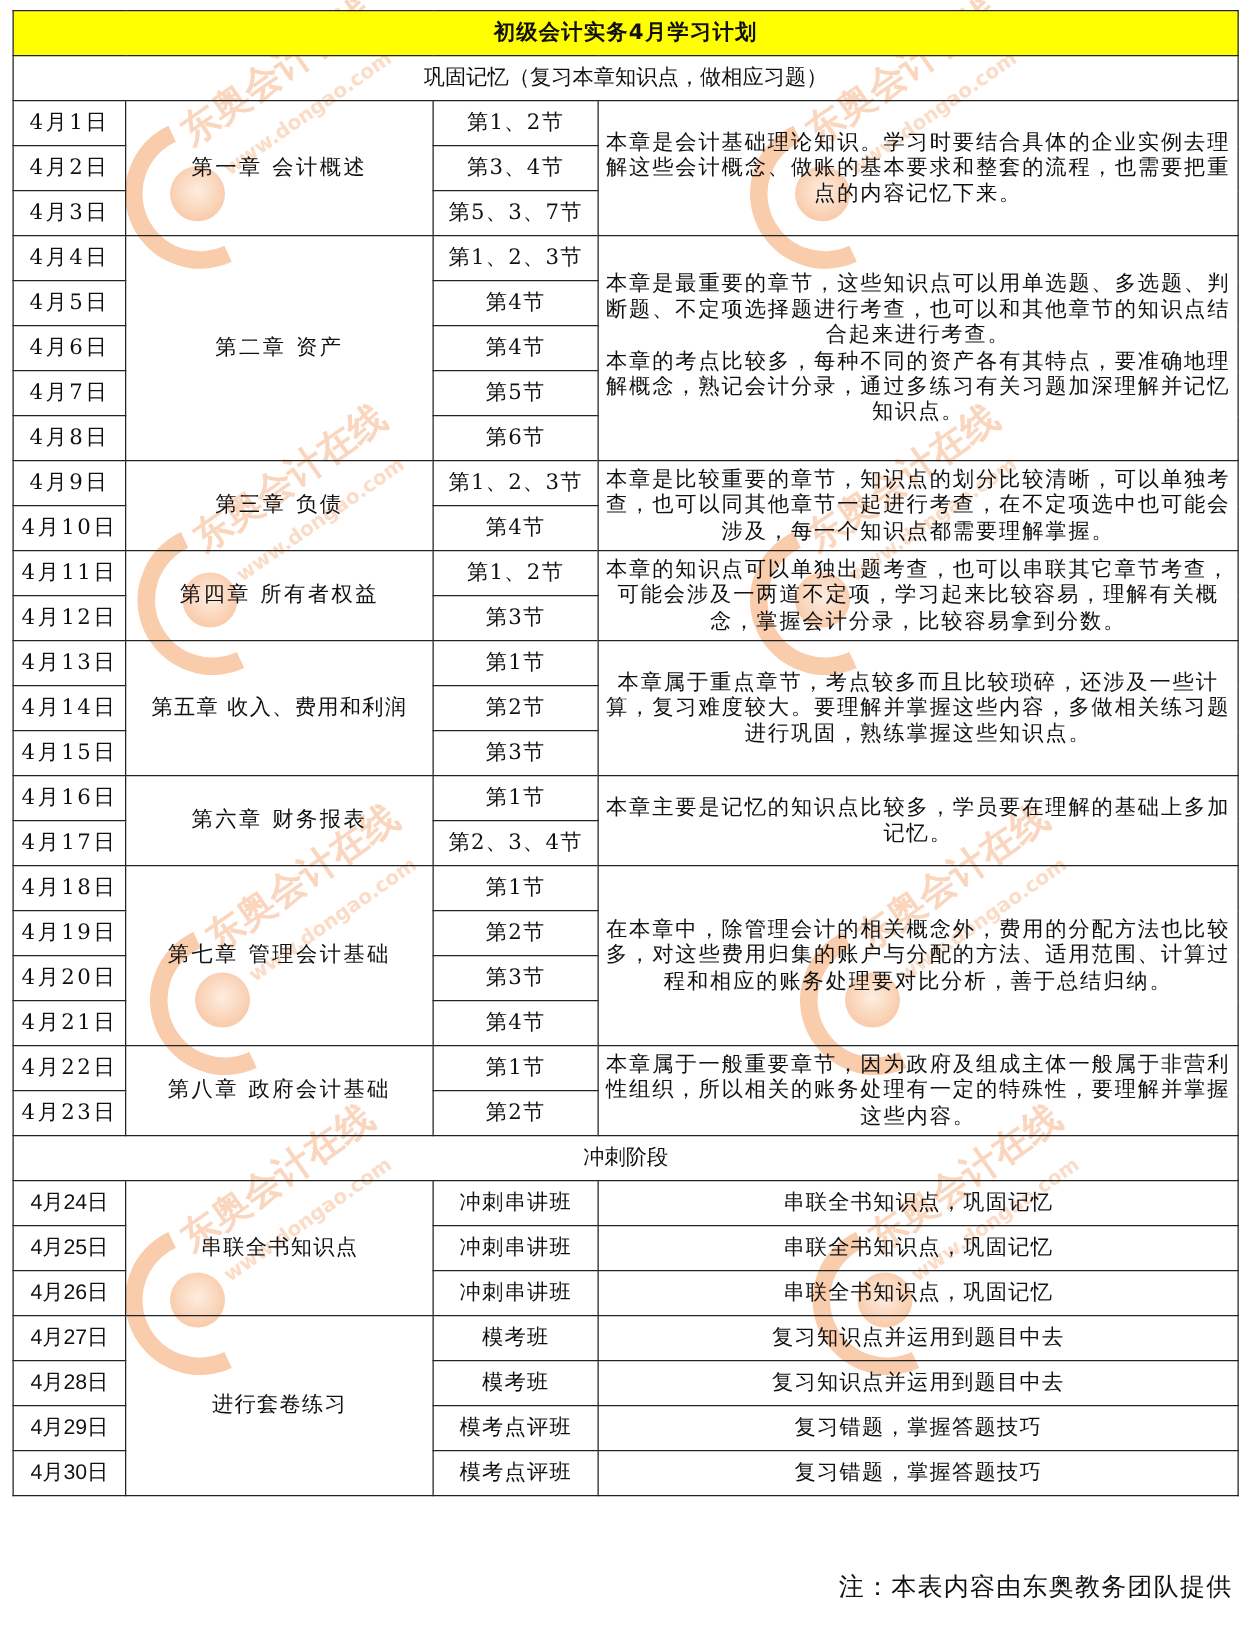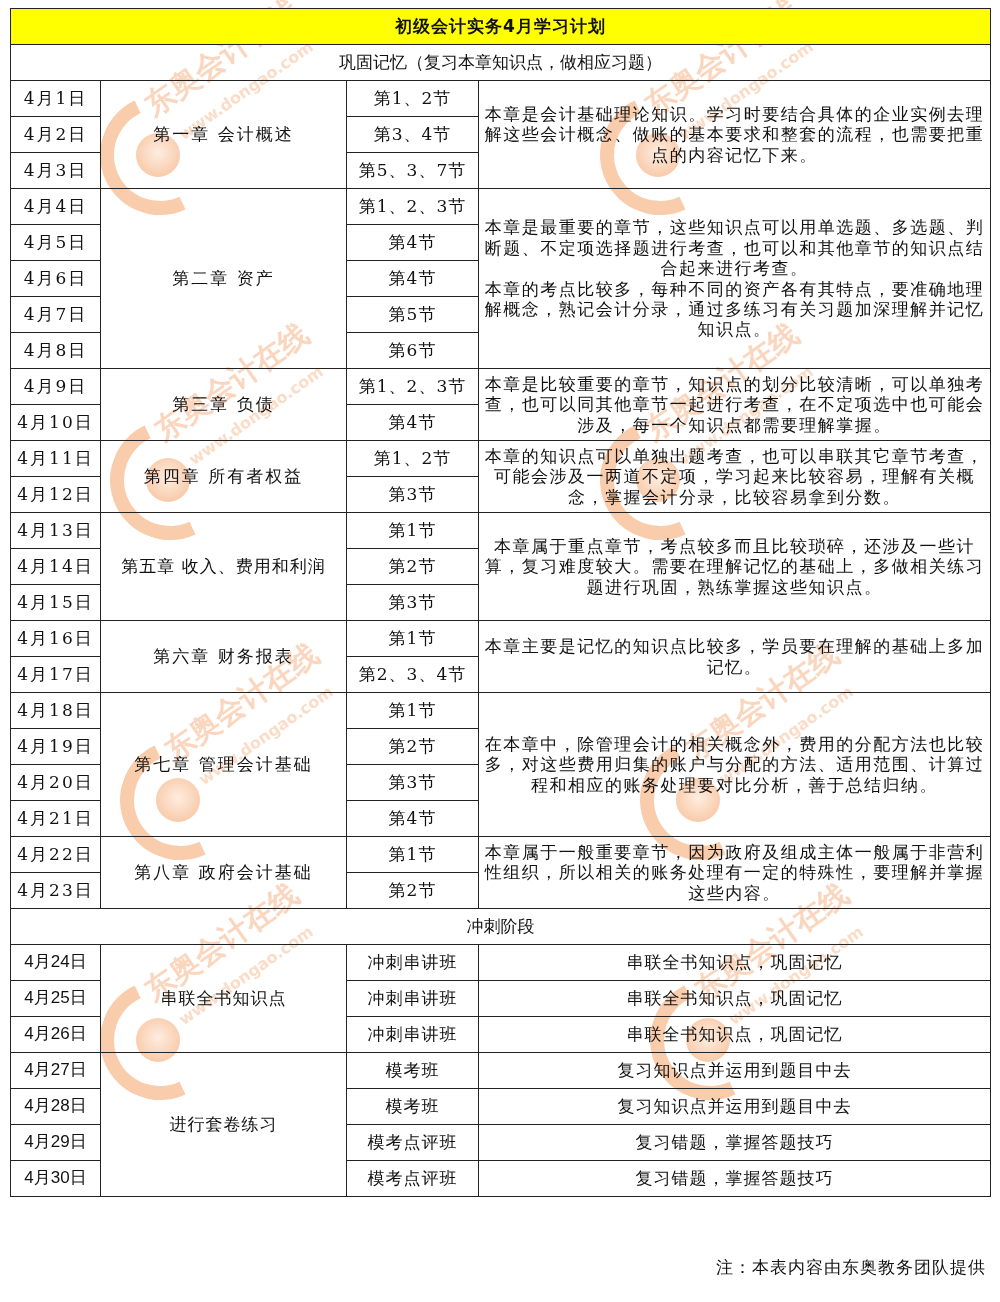"本章属于重点章节，考点较多而且比较琐碎，还涉及一些计算，复习难度较大。需要在理解" span.para { text: 需要在理解记忆的基础上 -> 要理解并掌握这些内容 }
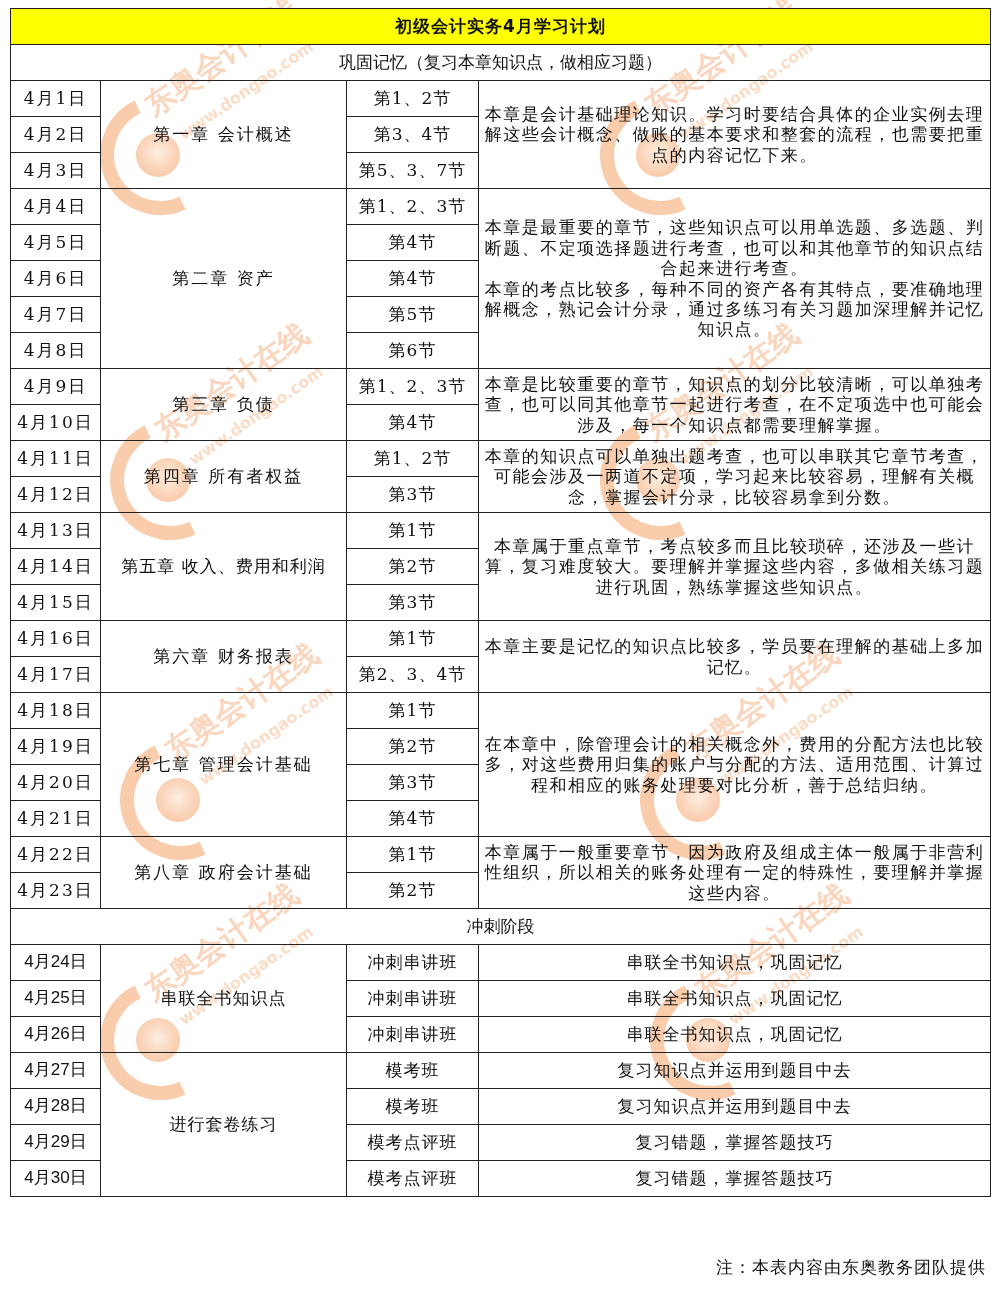"注：本表内容由东奥教务团队提供" .footnote { font-size: 17px -> 20px }
